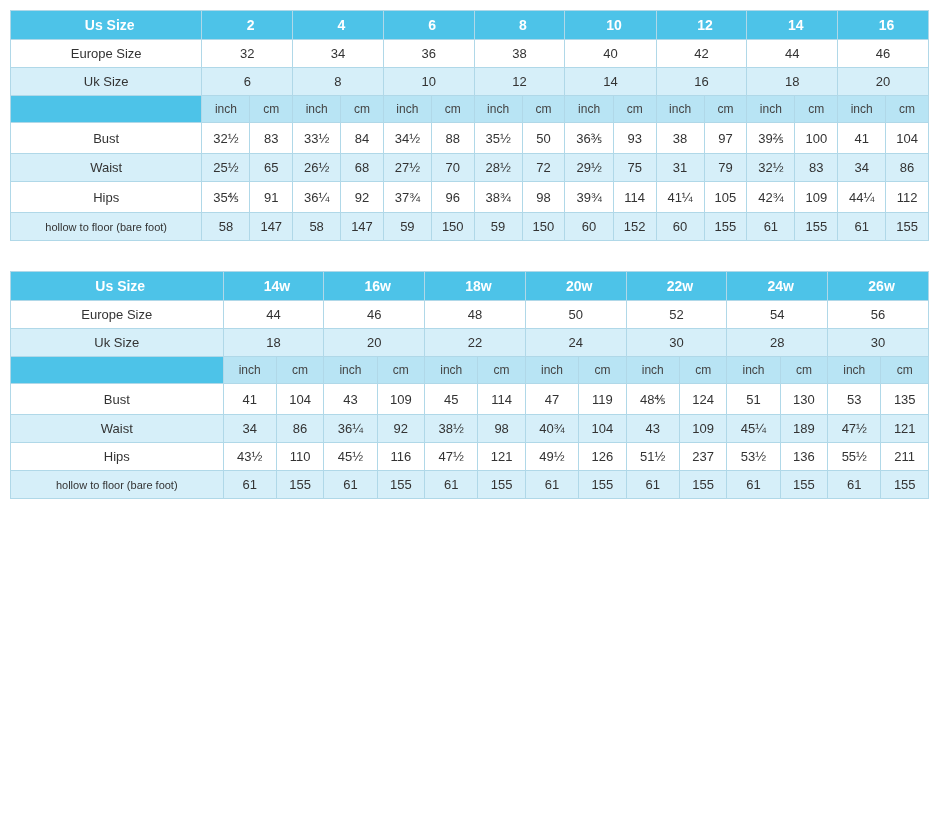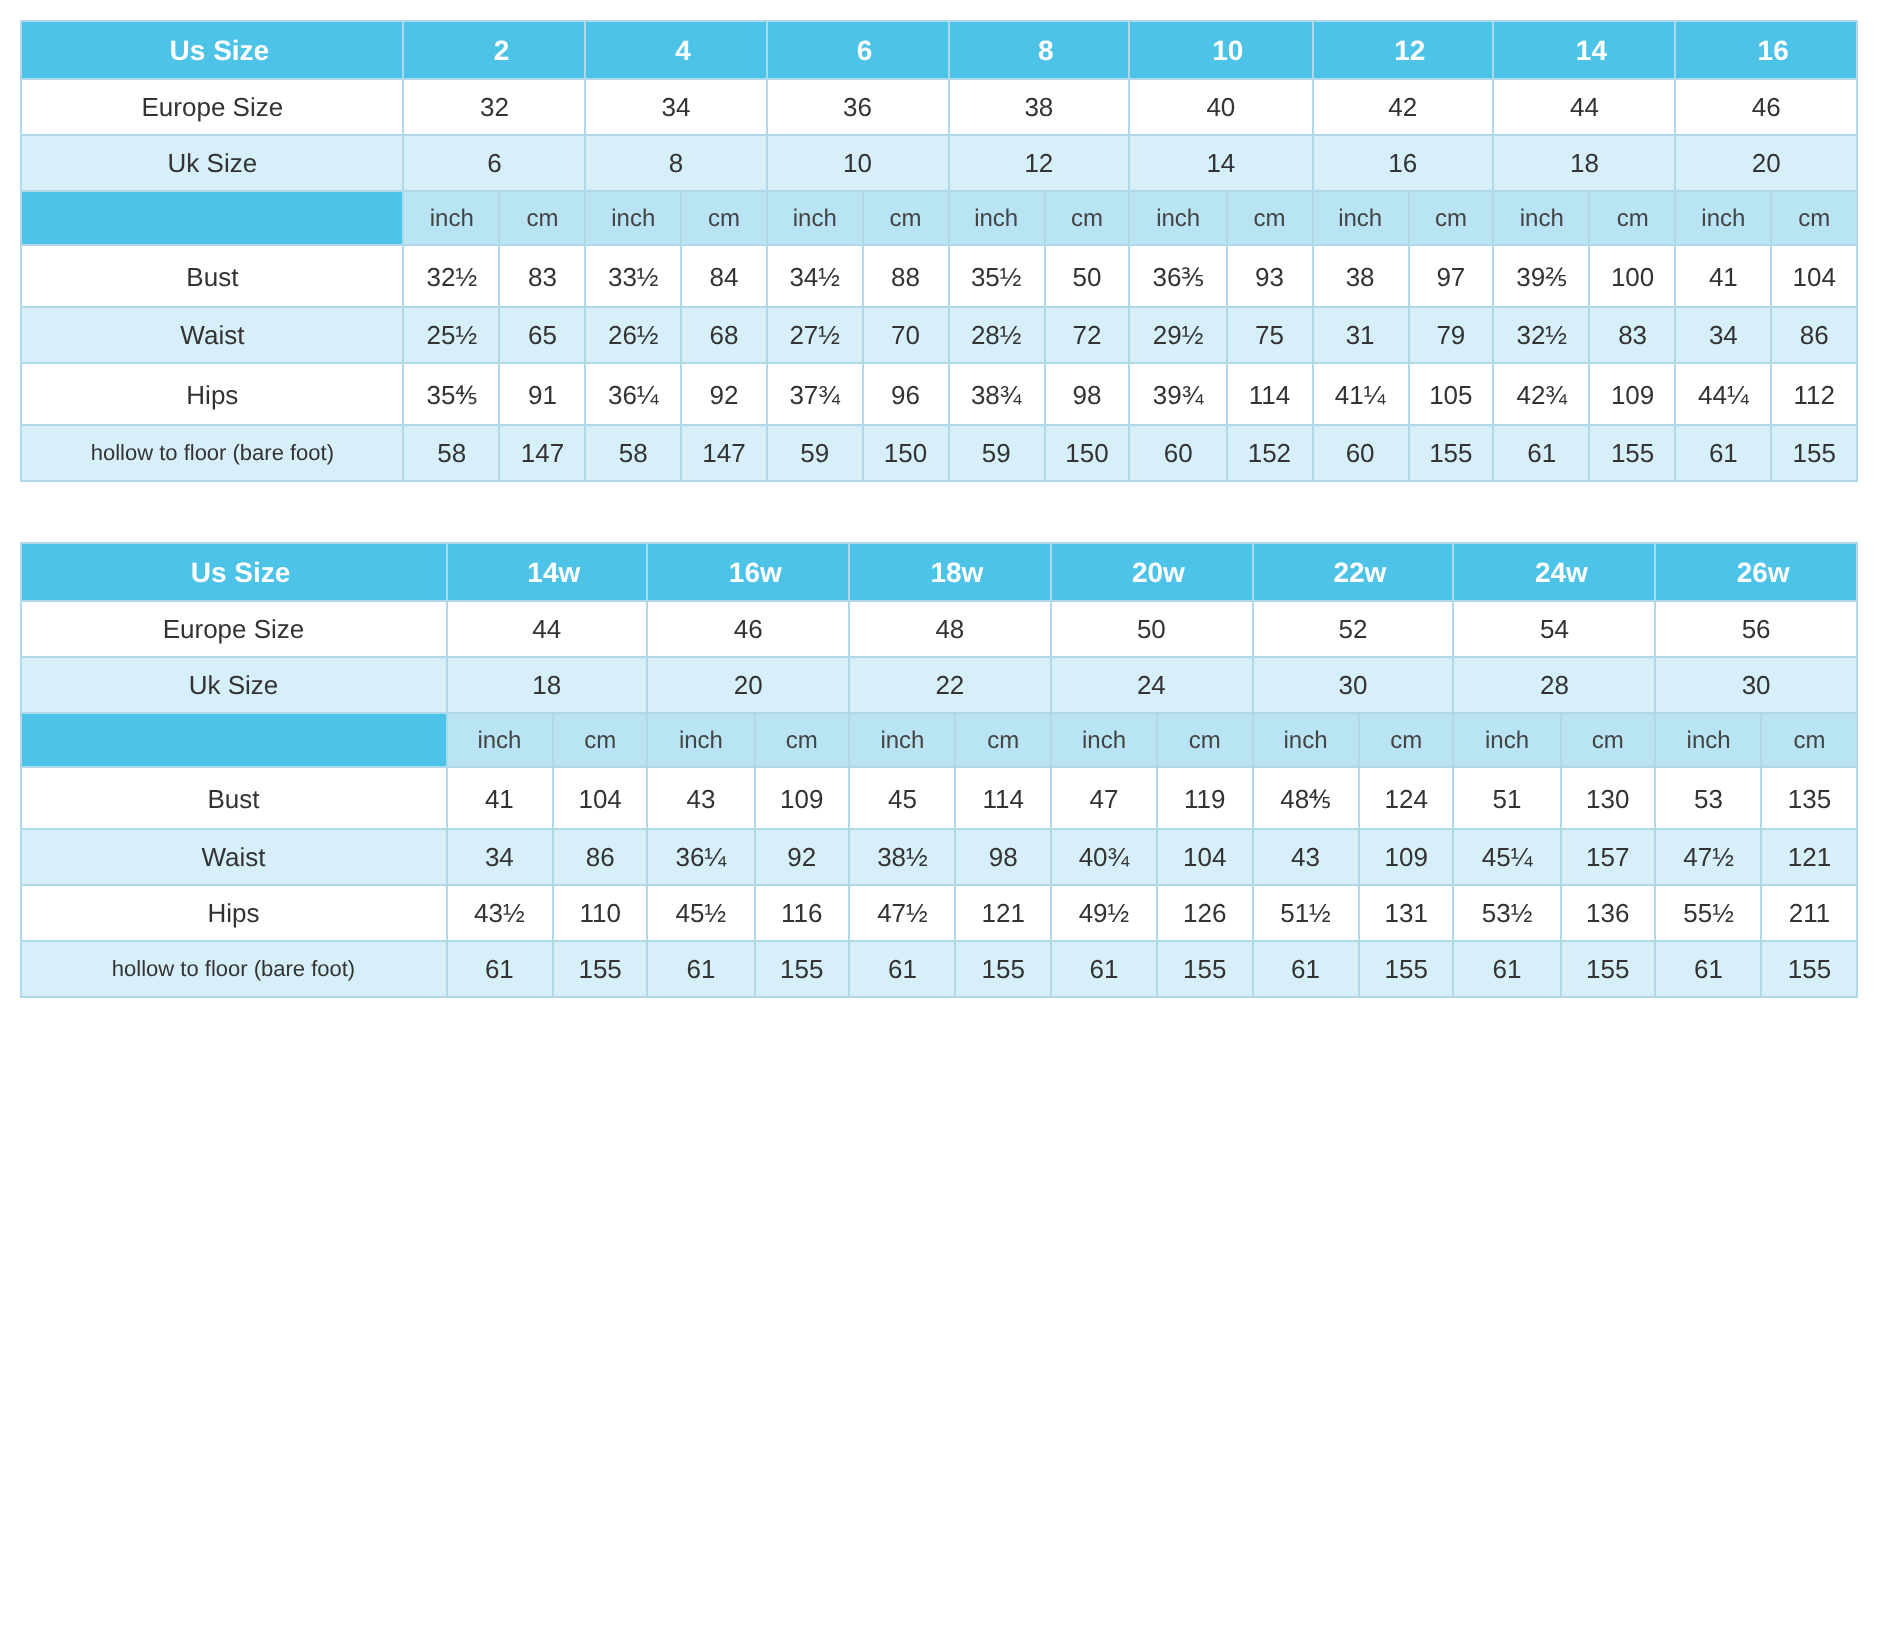"157" td { text: 157 -> 189 }
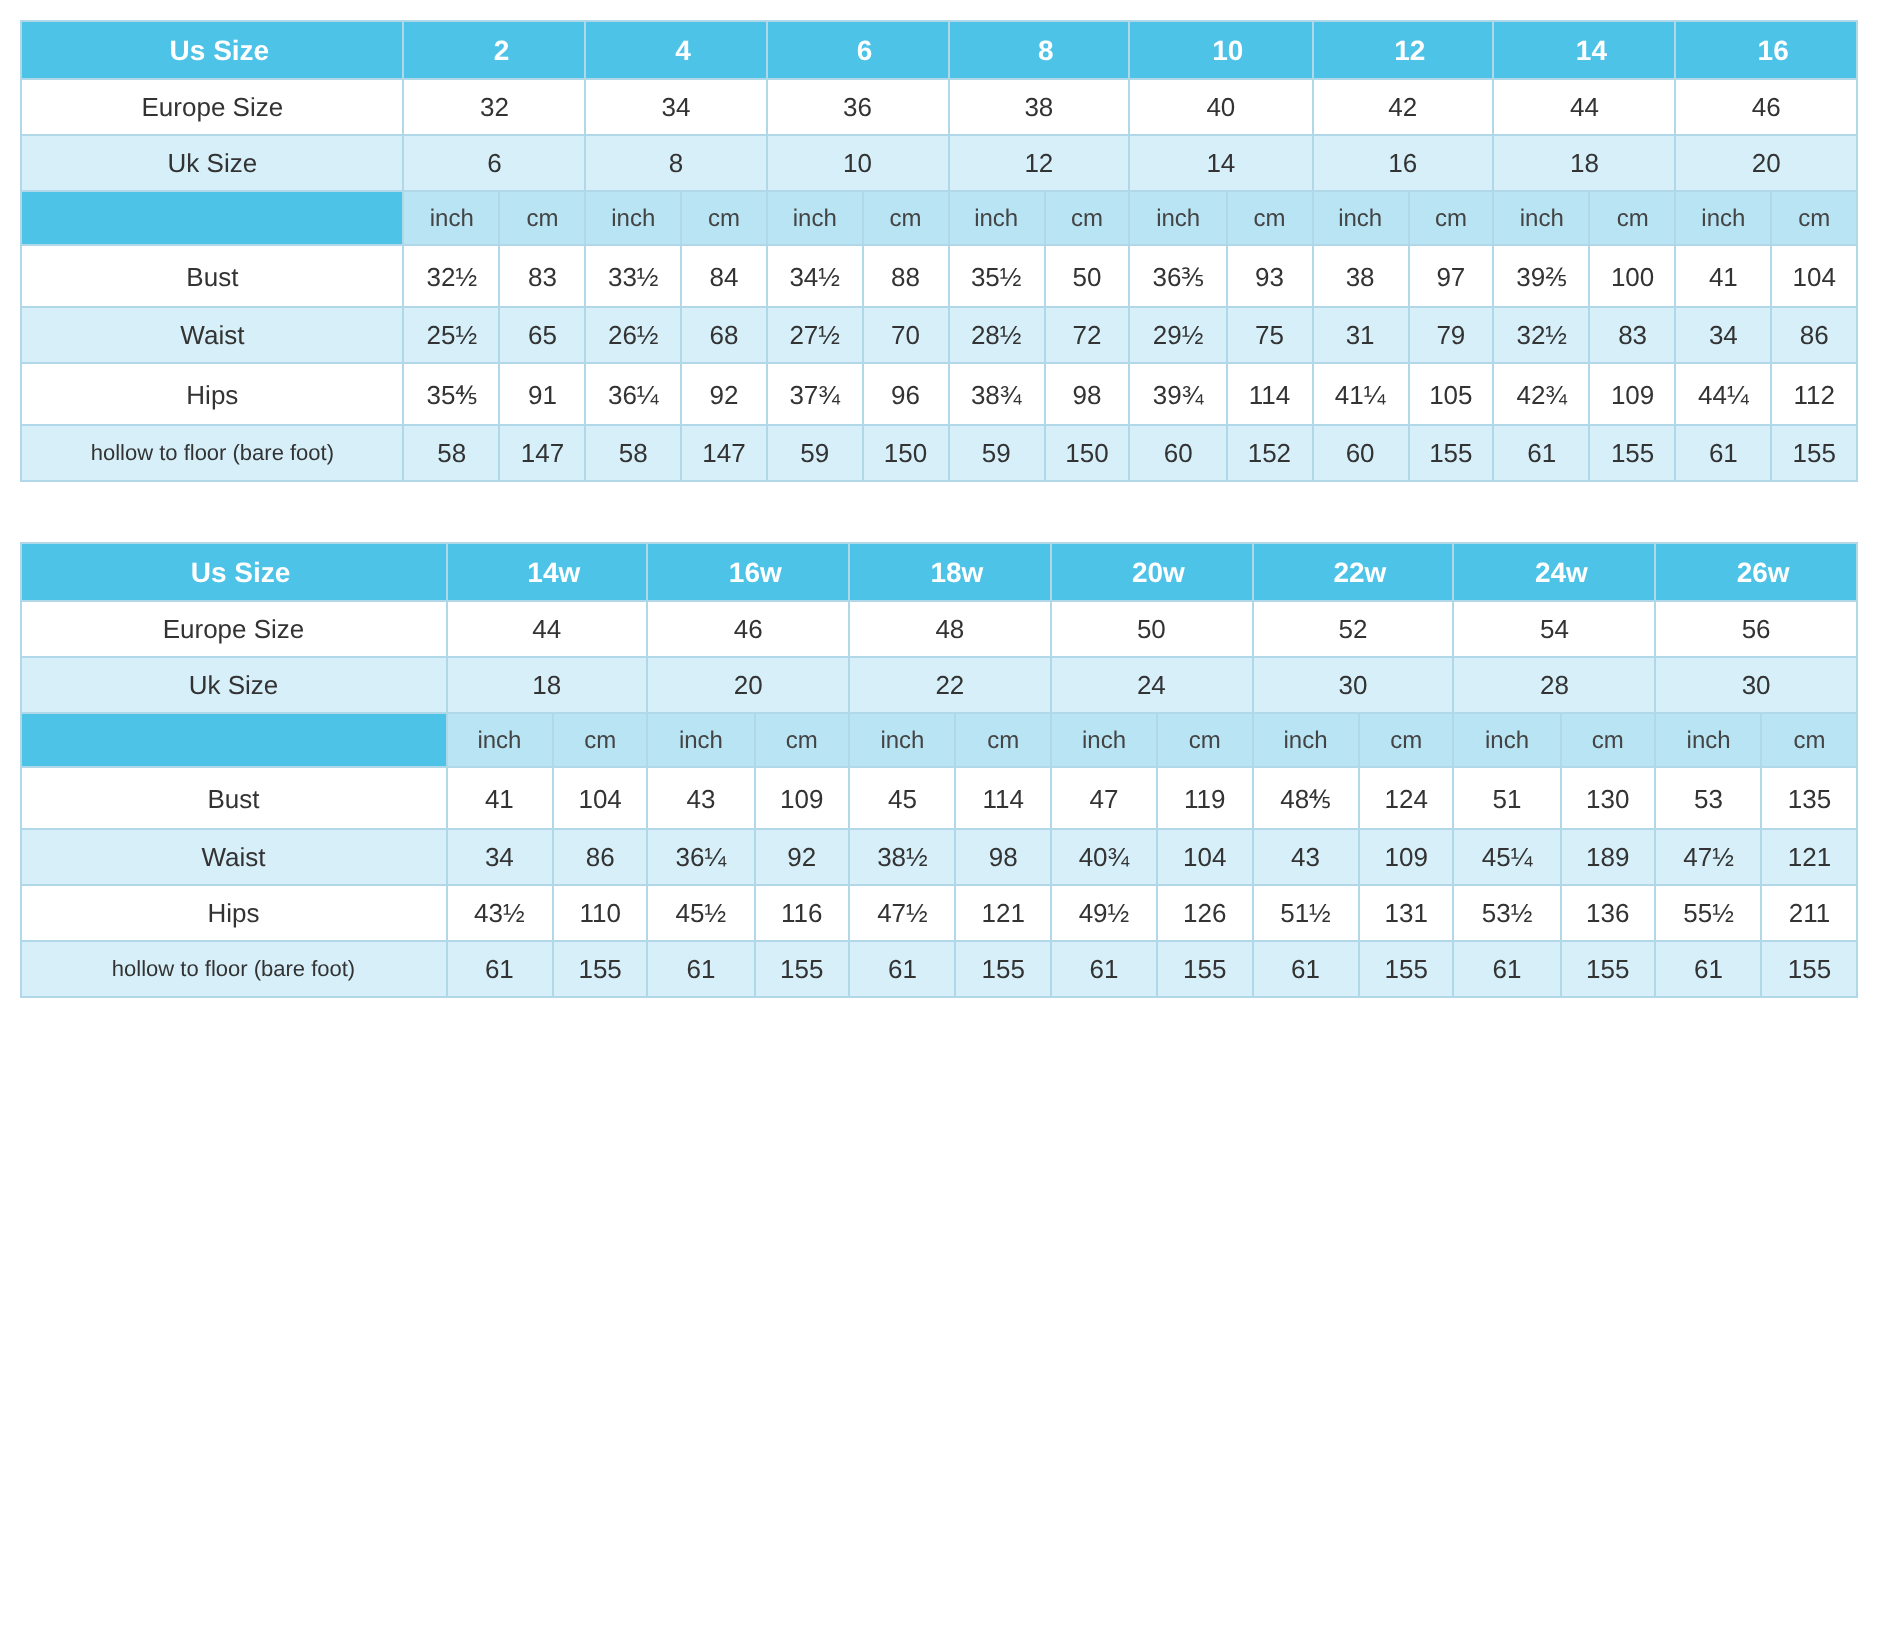"131" td { text: 131 -> 237 }
